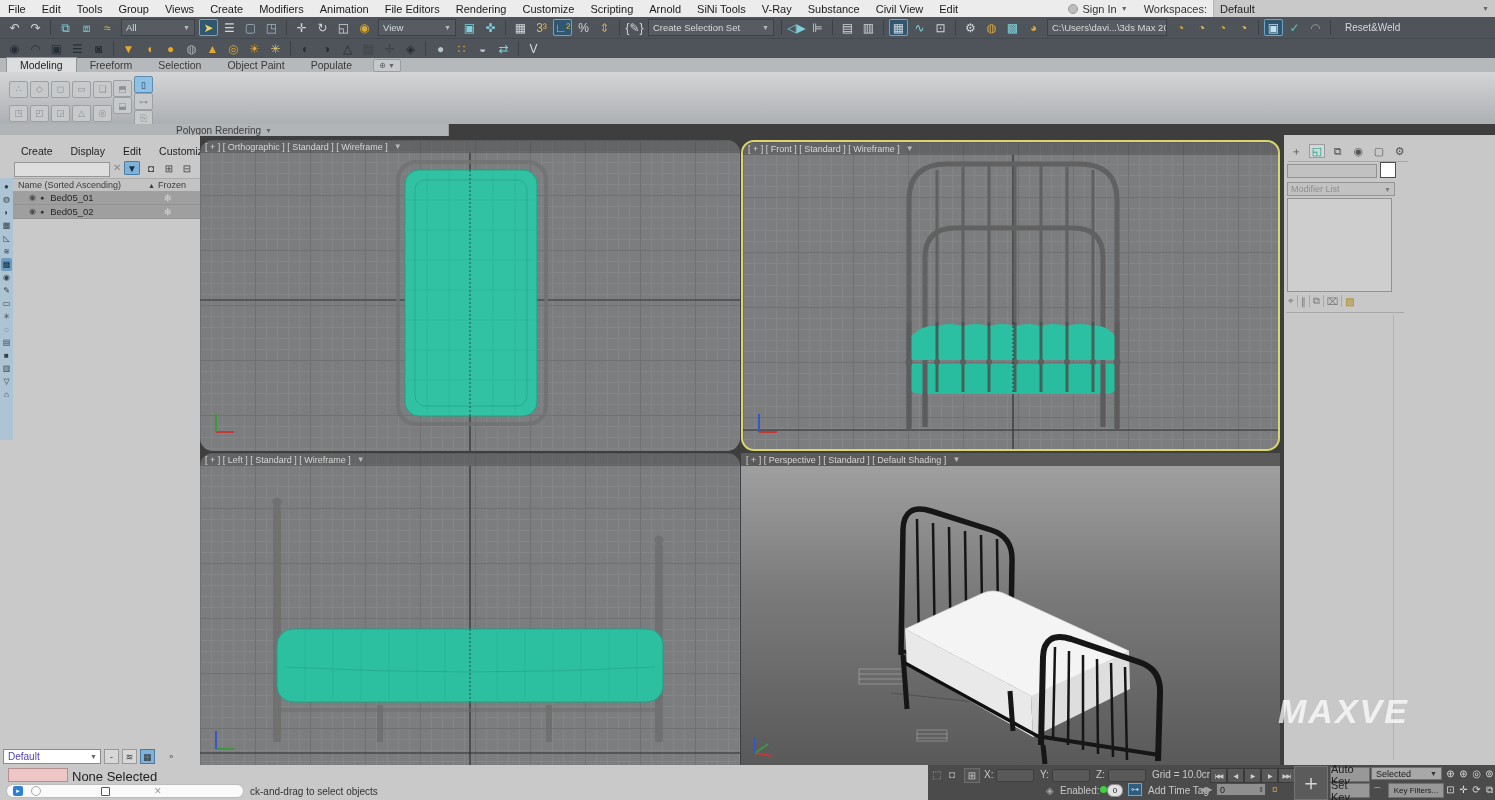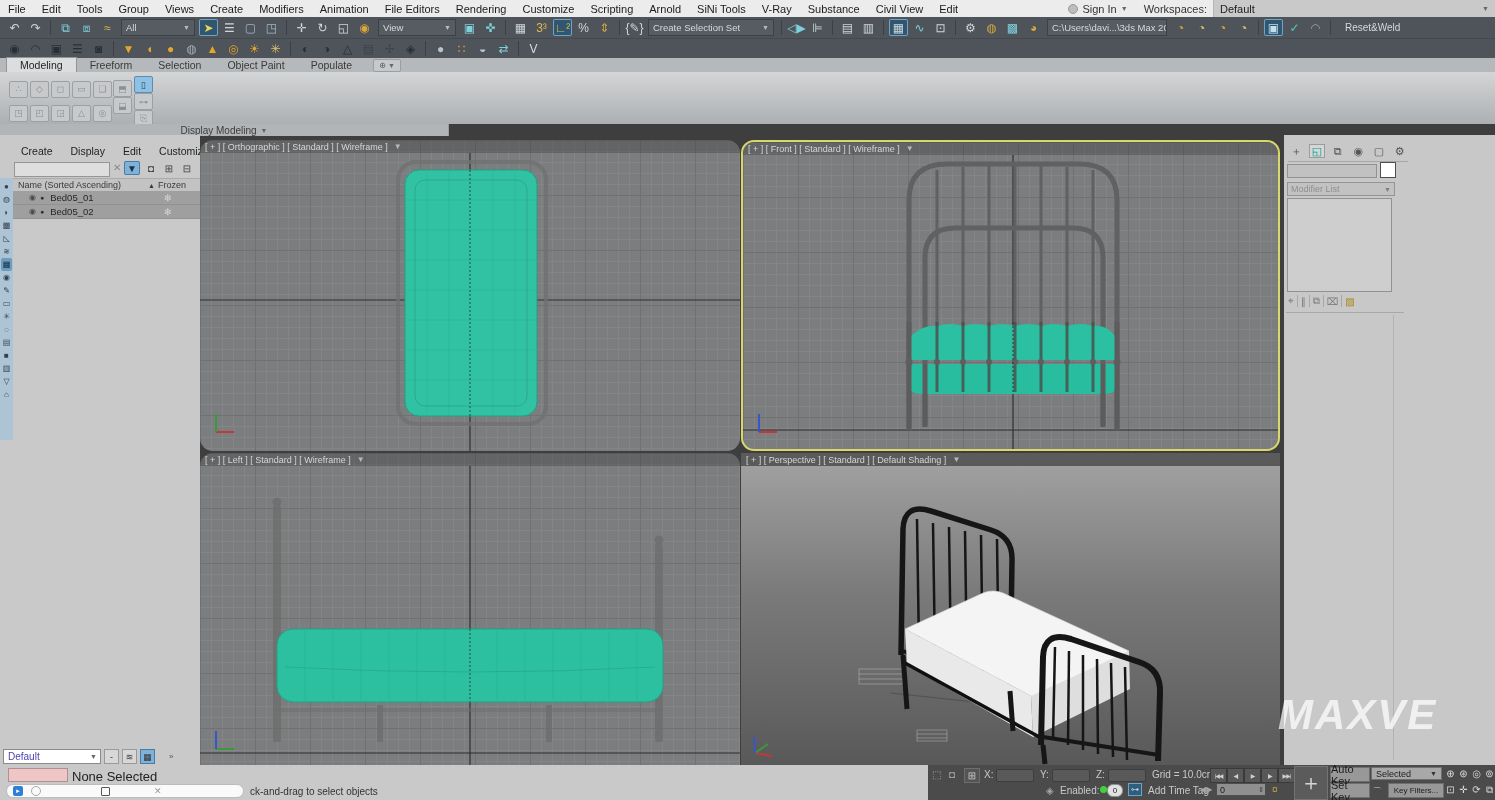"Display Modeling" span { text: Display Modeling -> Polygon Rendering }
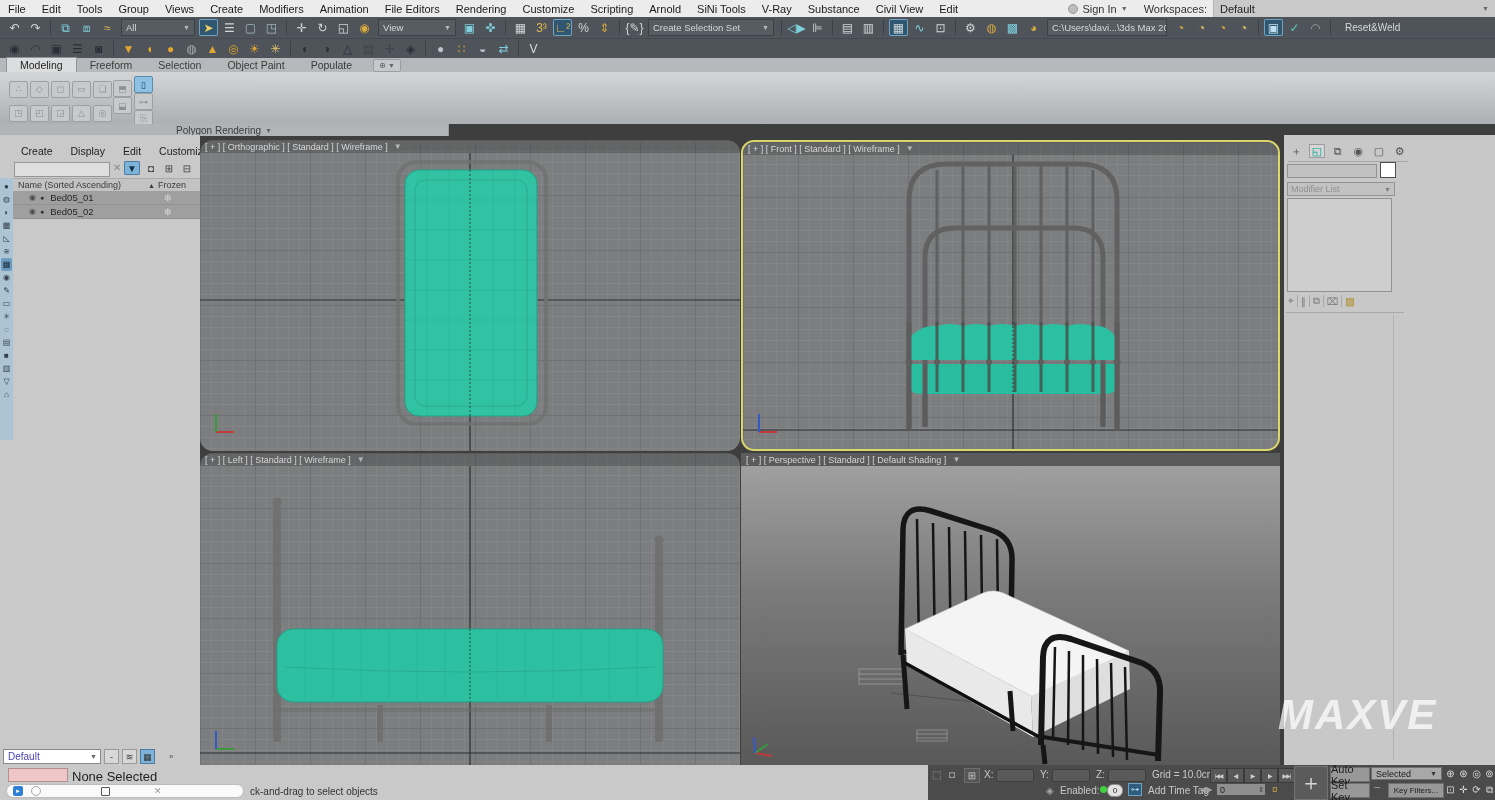"MAXVE" .wm-title { font-size: 42px -> 34px }
